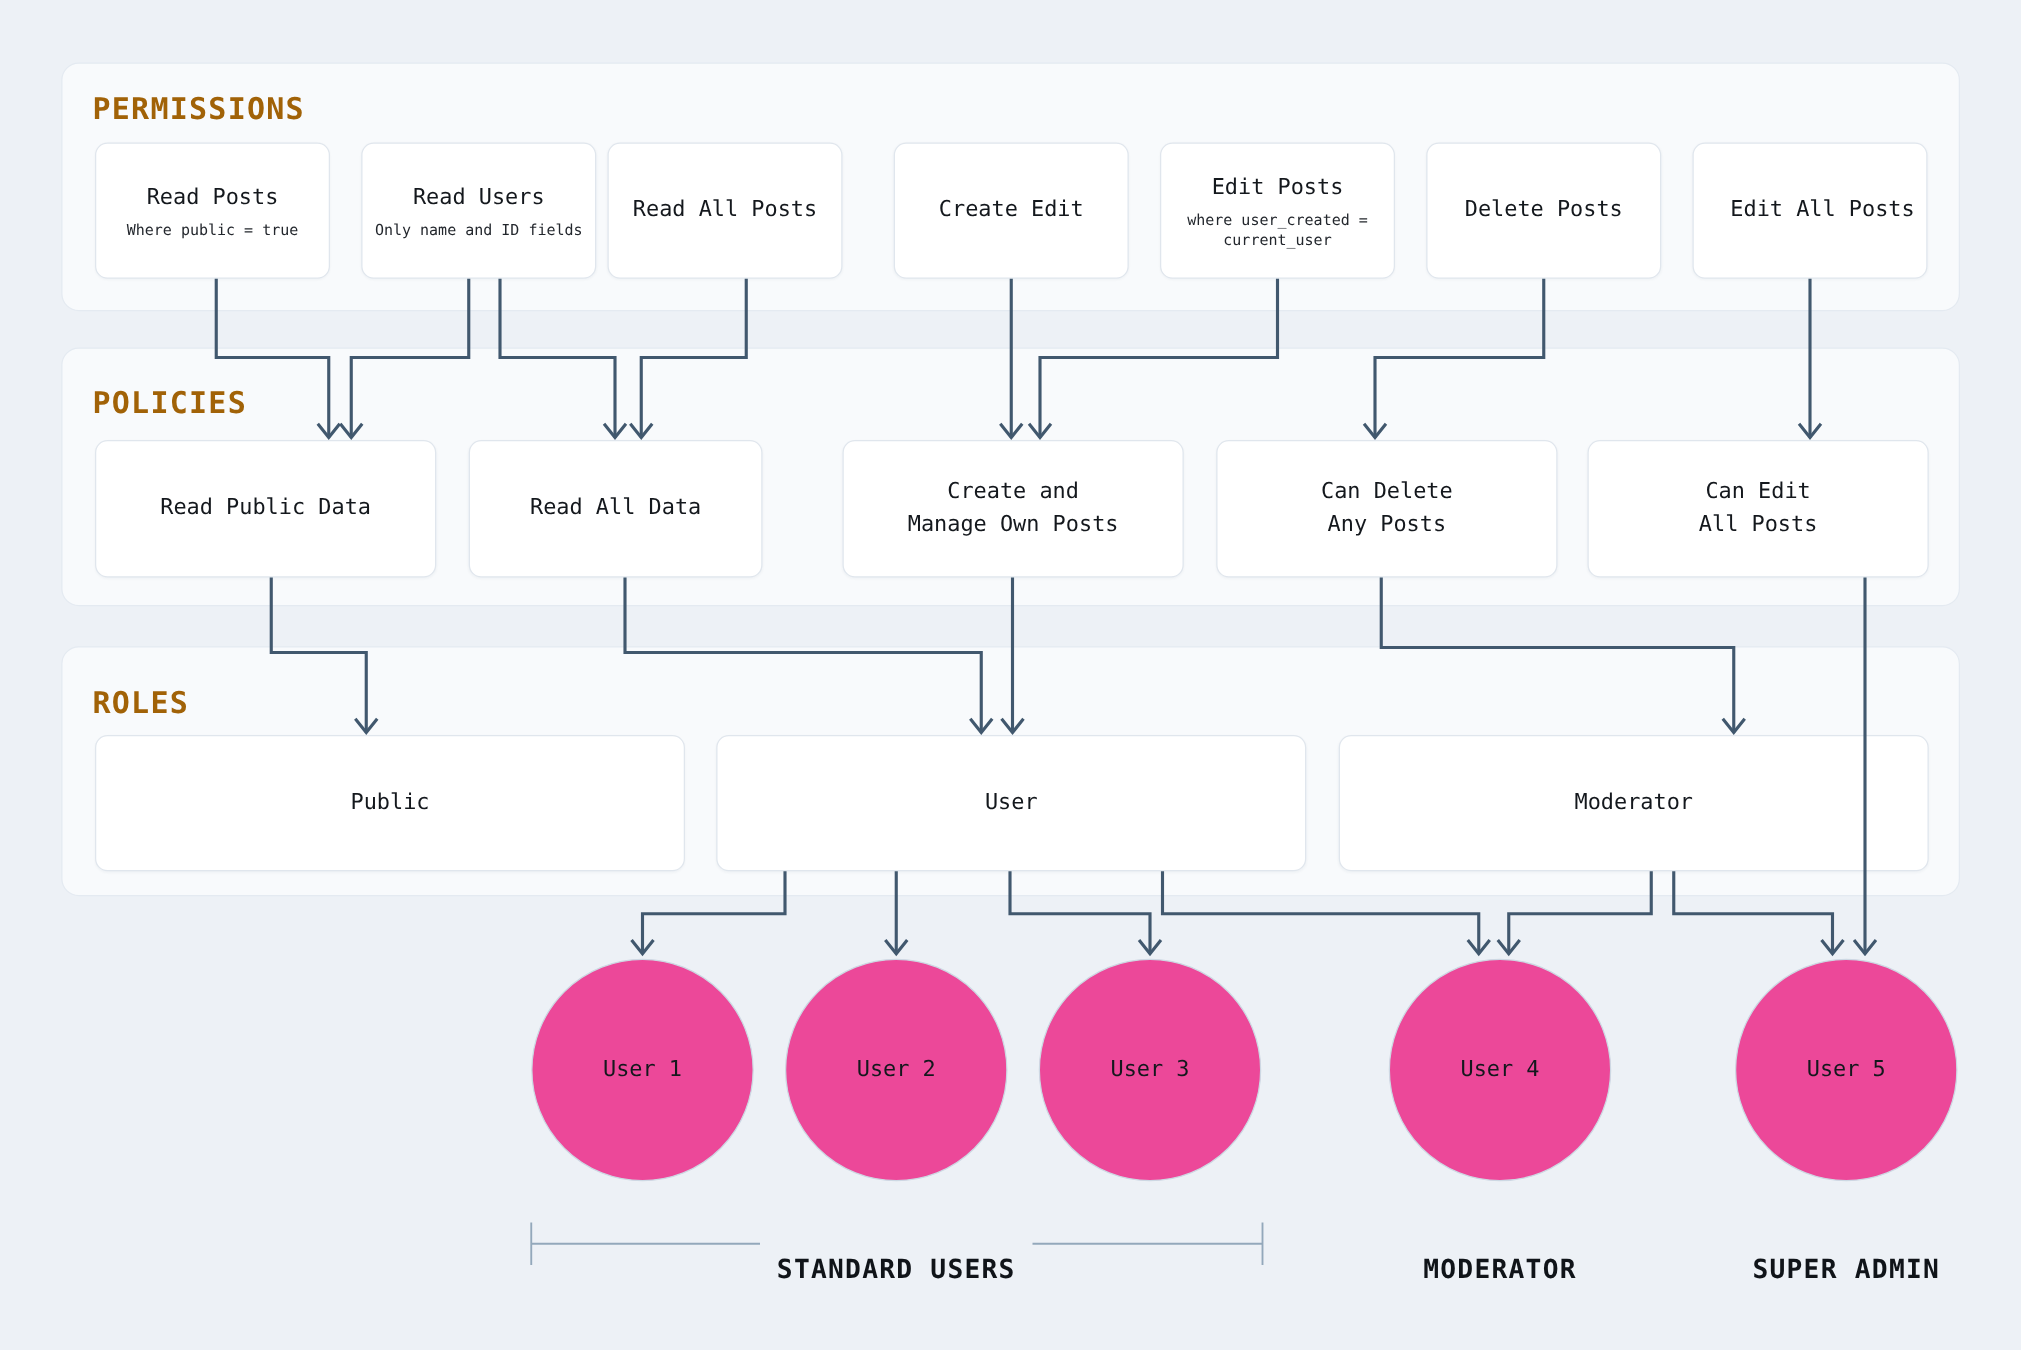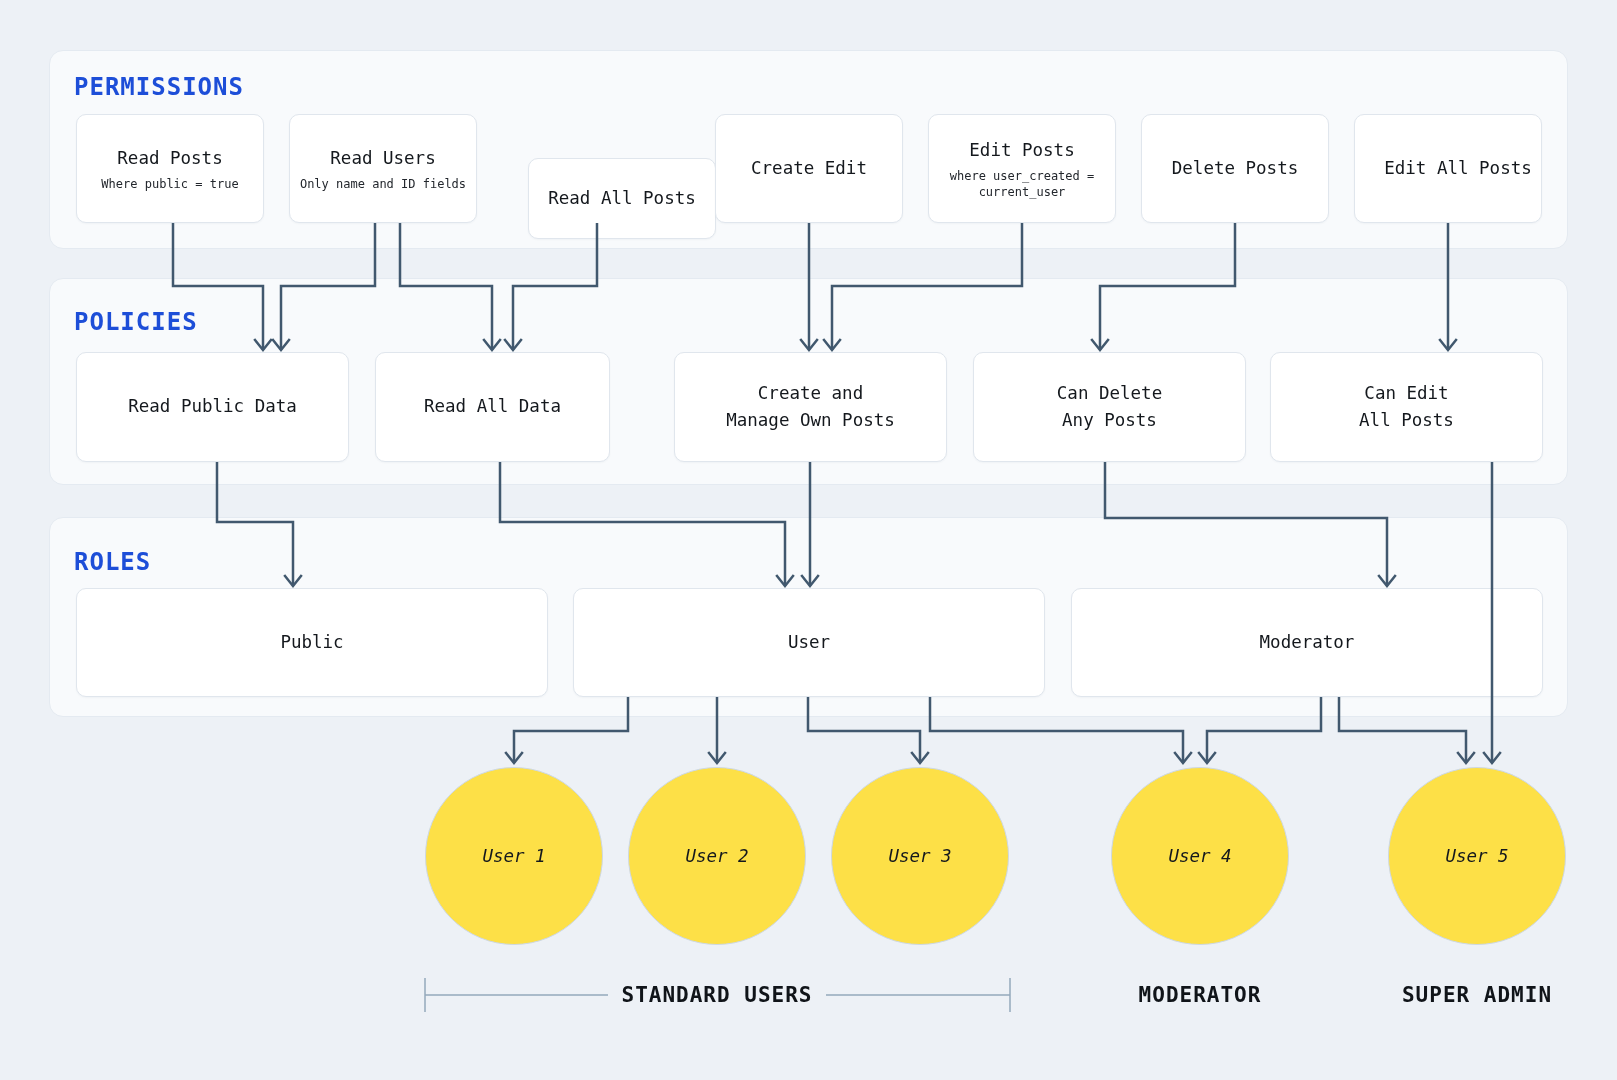"PERMISSIONS" .panel-title { color: #1d4ed8 -> #a16207 }
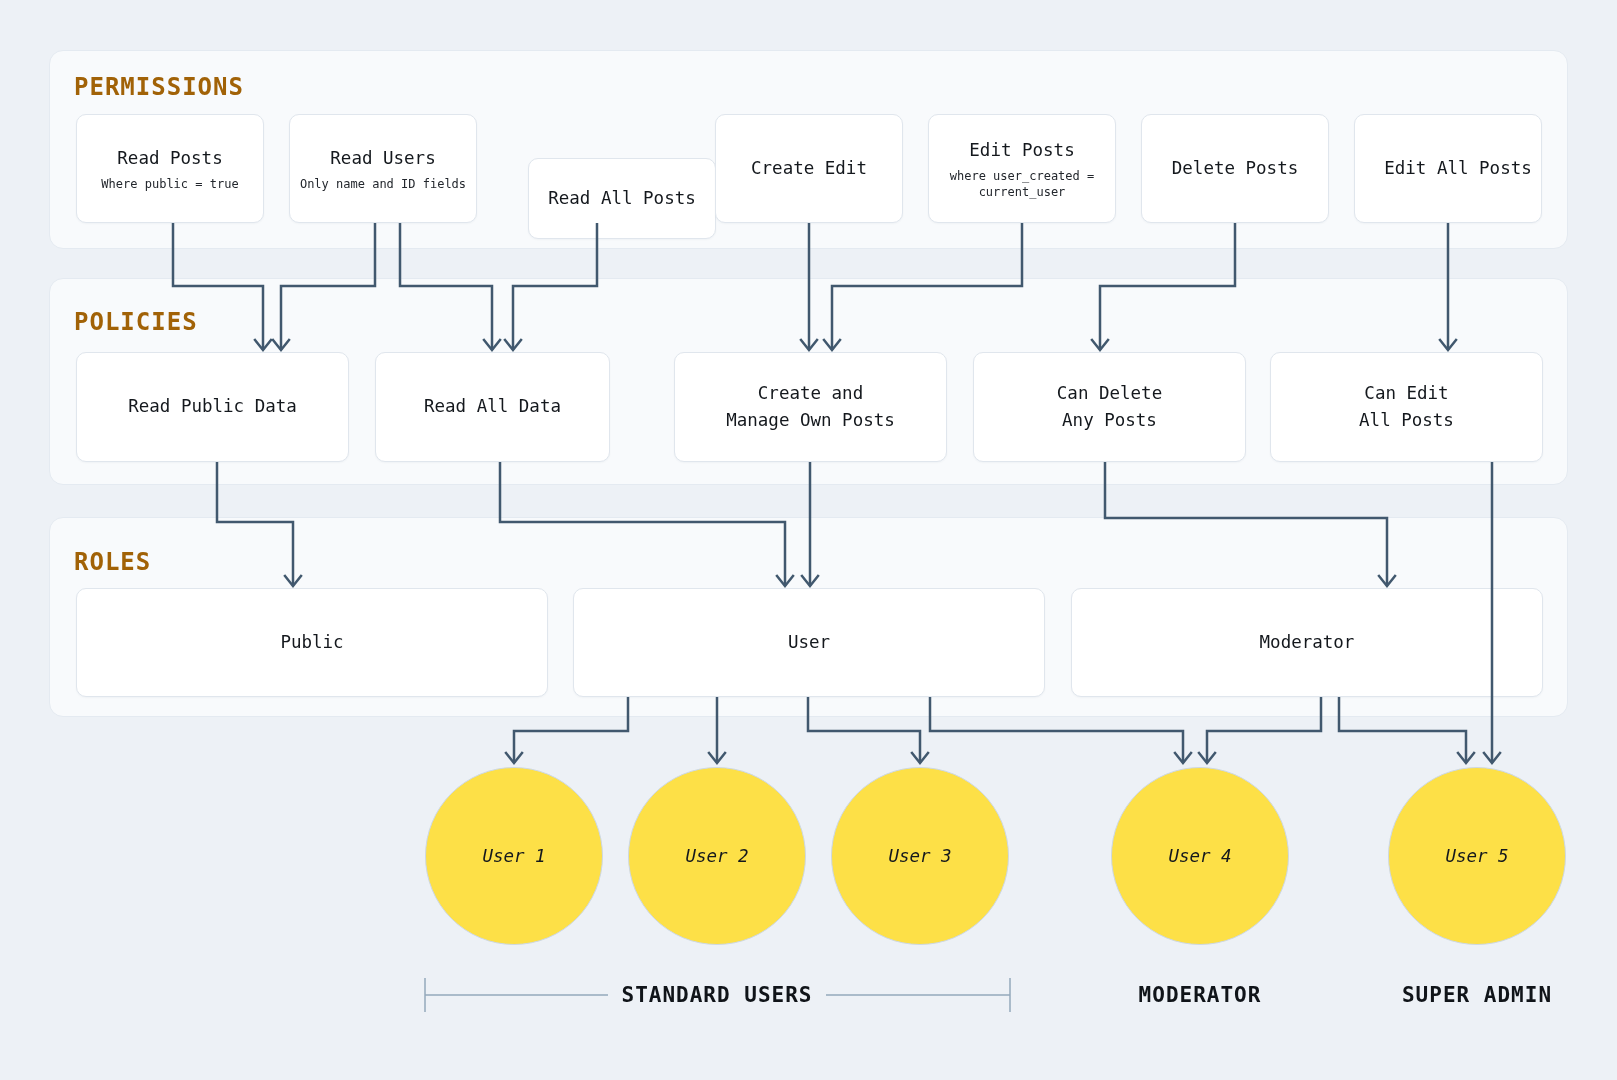"Read All Posts" div.node { height: 81px -> 109px; left: 528px -> 486px; margin-top: 44px -> none }
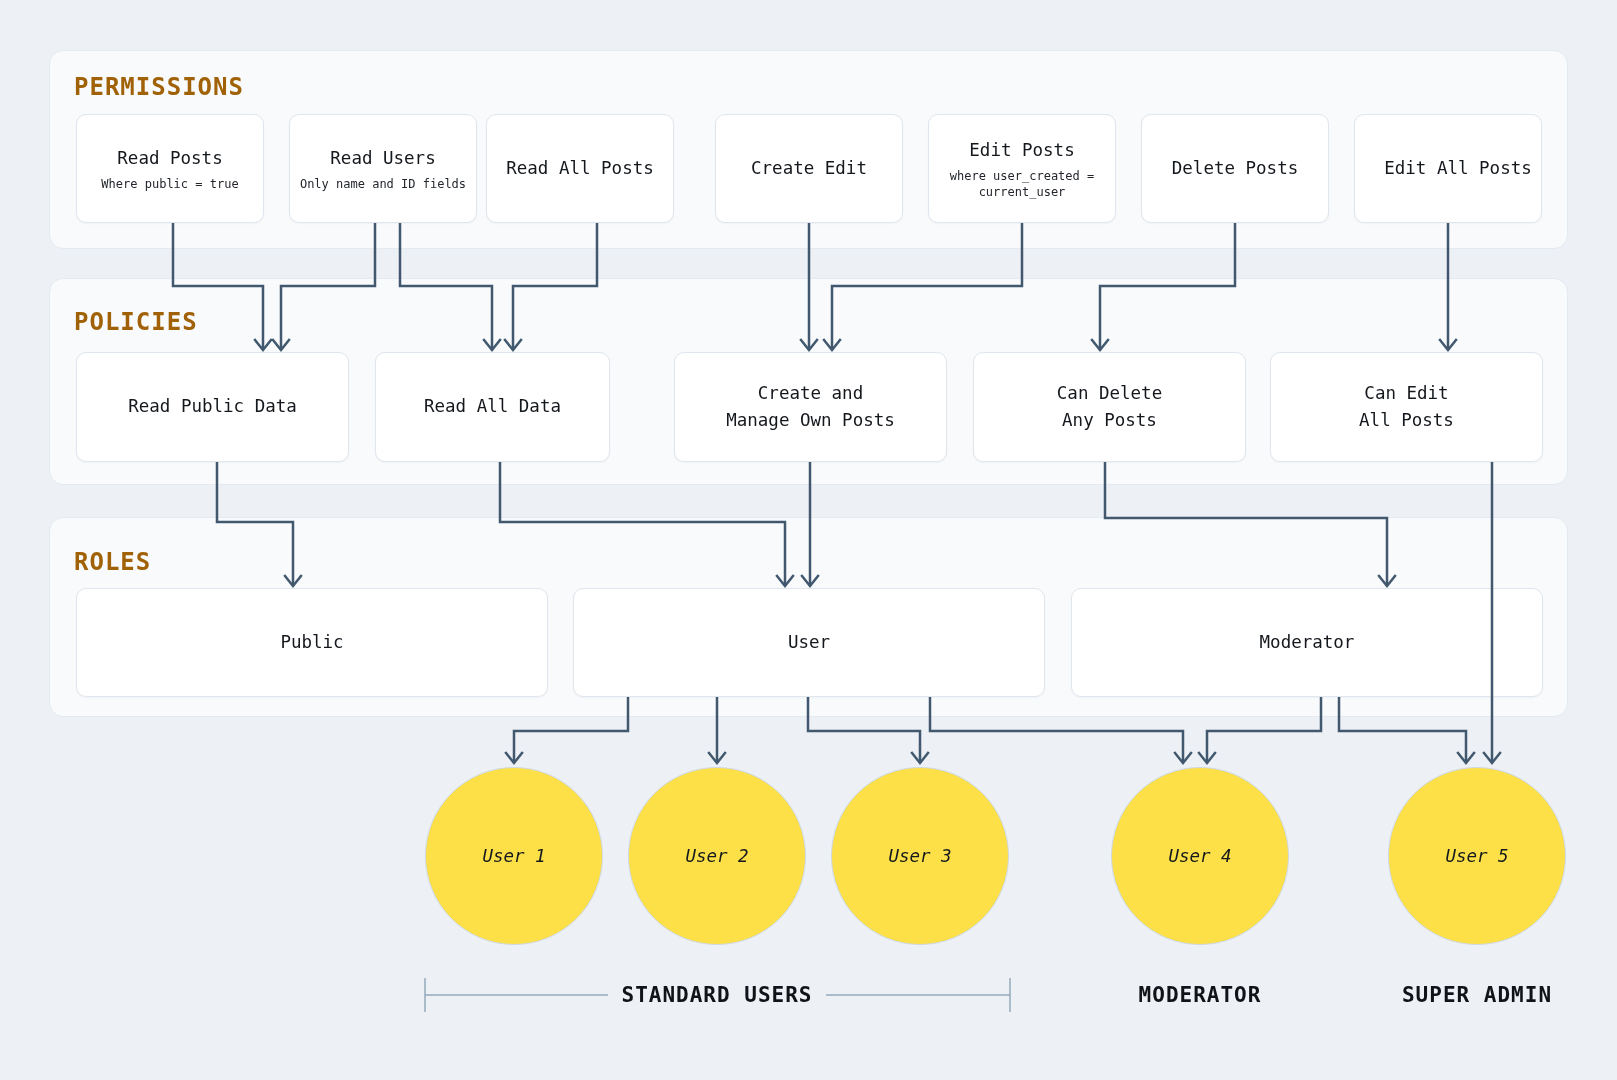"User 1" .user-circle { background: #fde047 -> #ec4899; font-style: italic -> none }
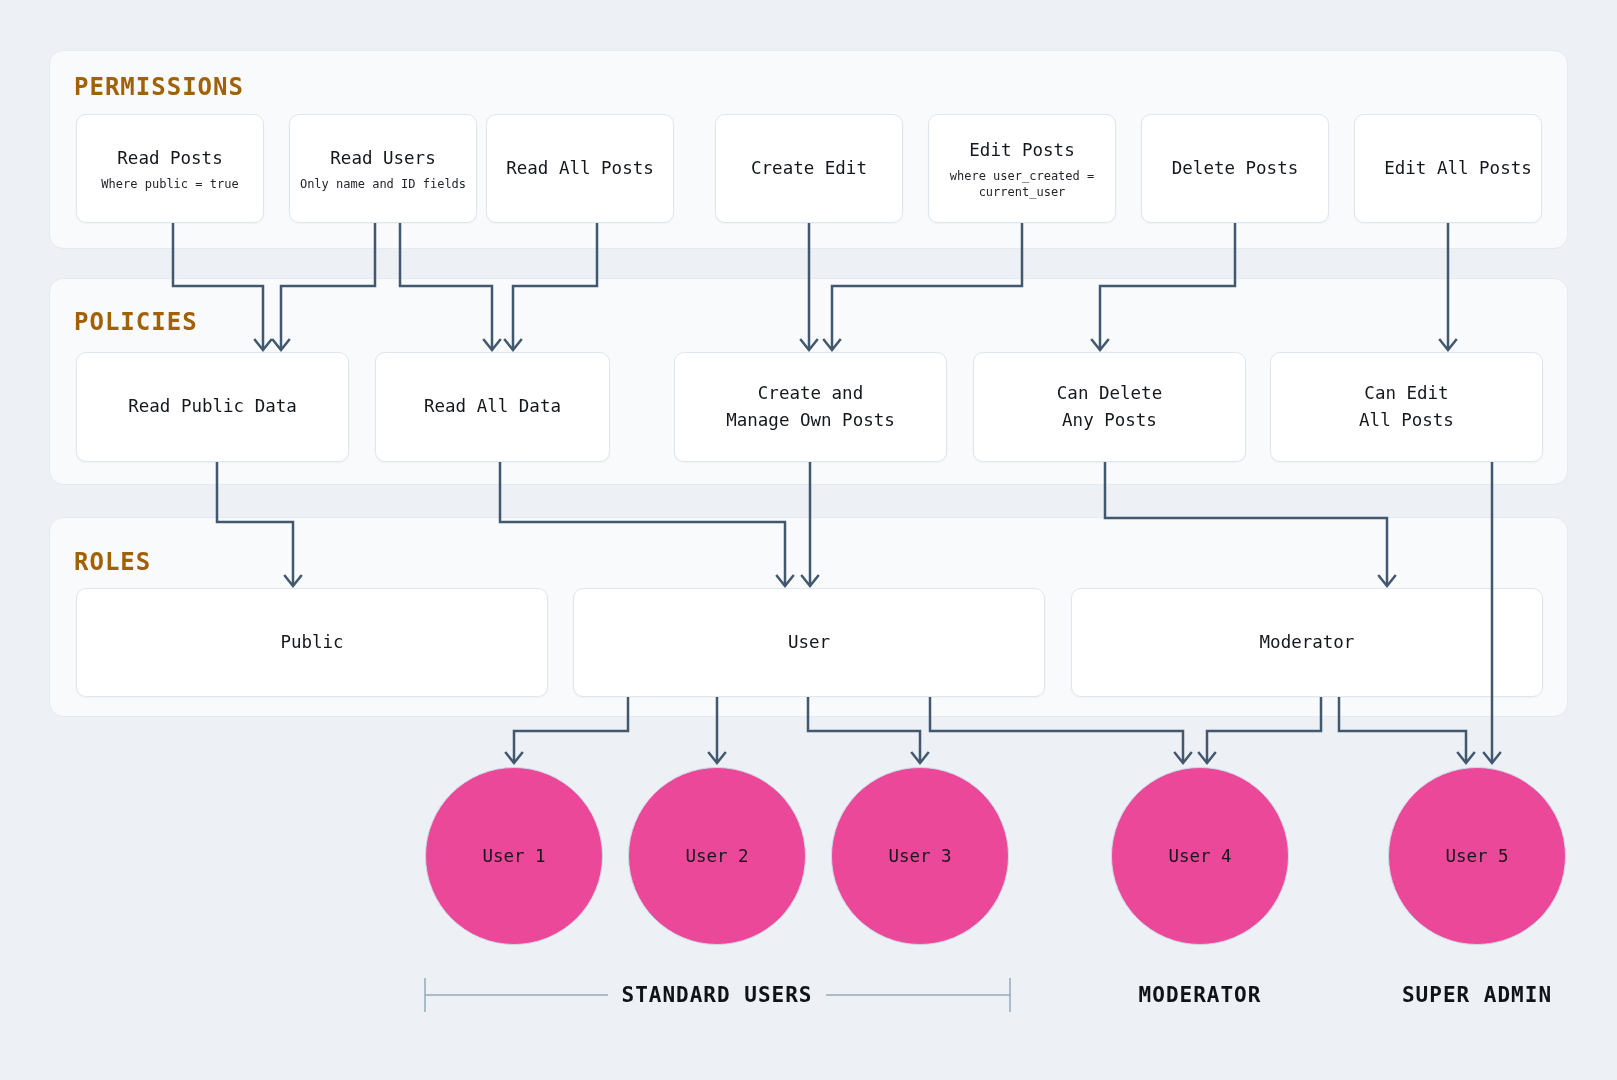"STANDARD USERS" .caption { margin-top: none -> 20px }
